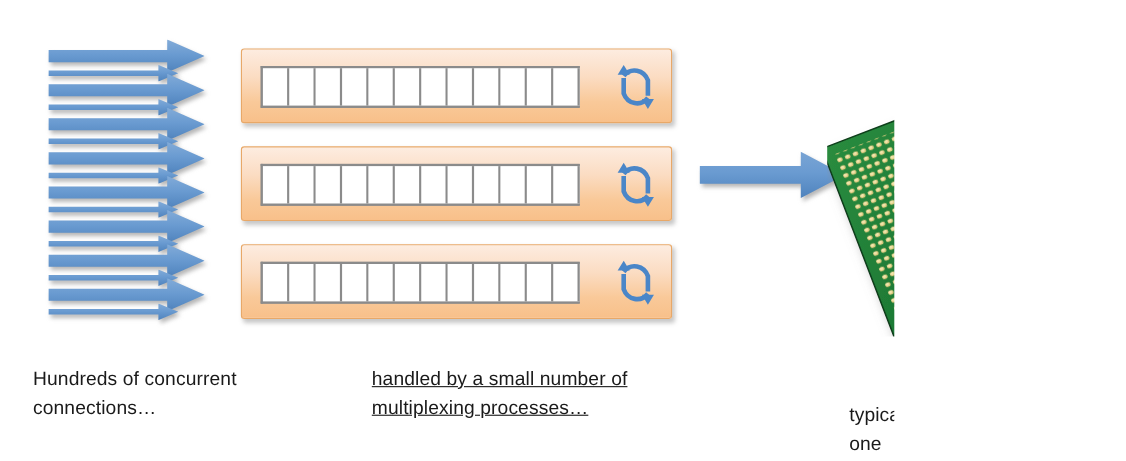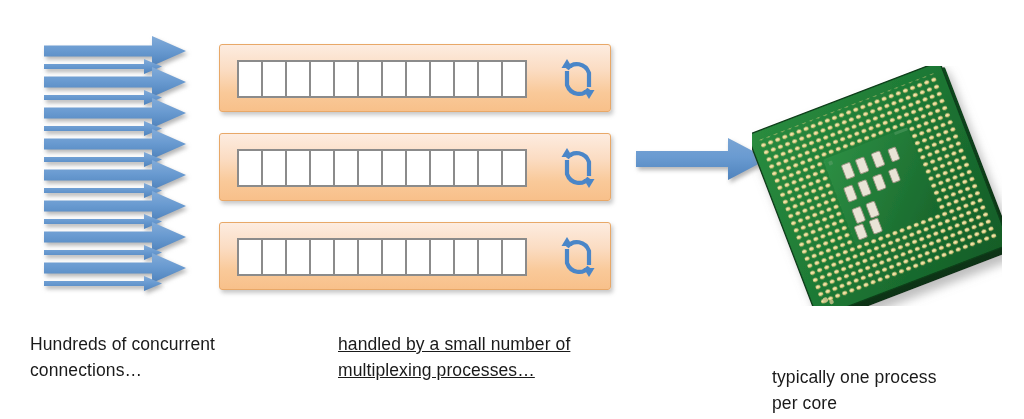"Hundreds of concurrent" #stage { width: 1024px -> 813px }
